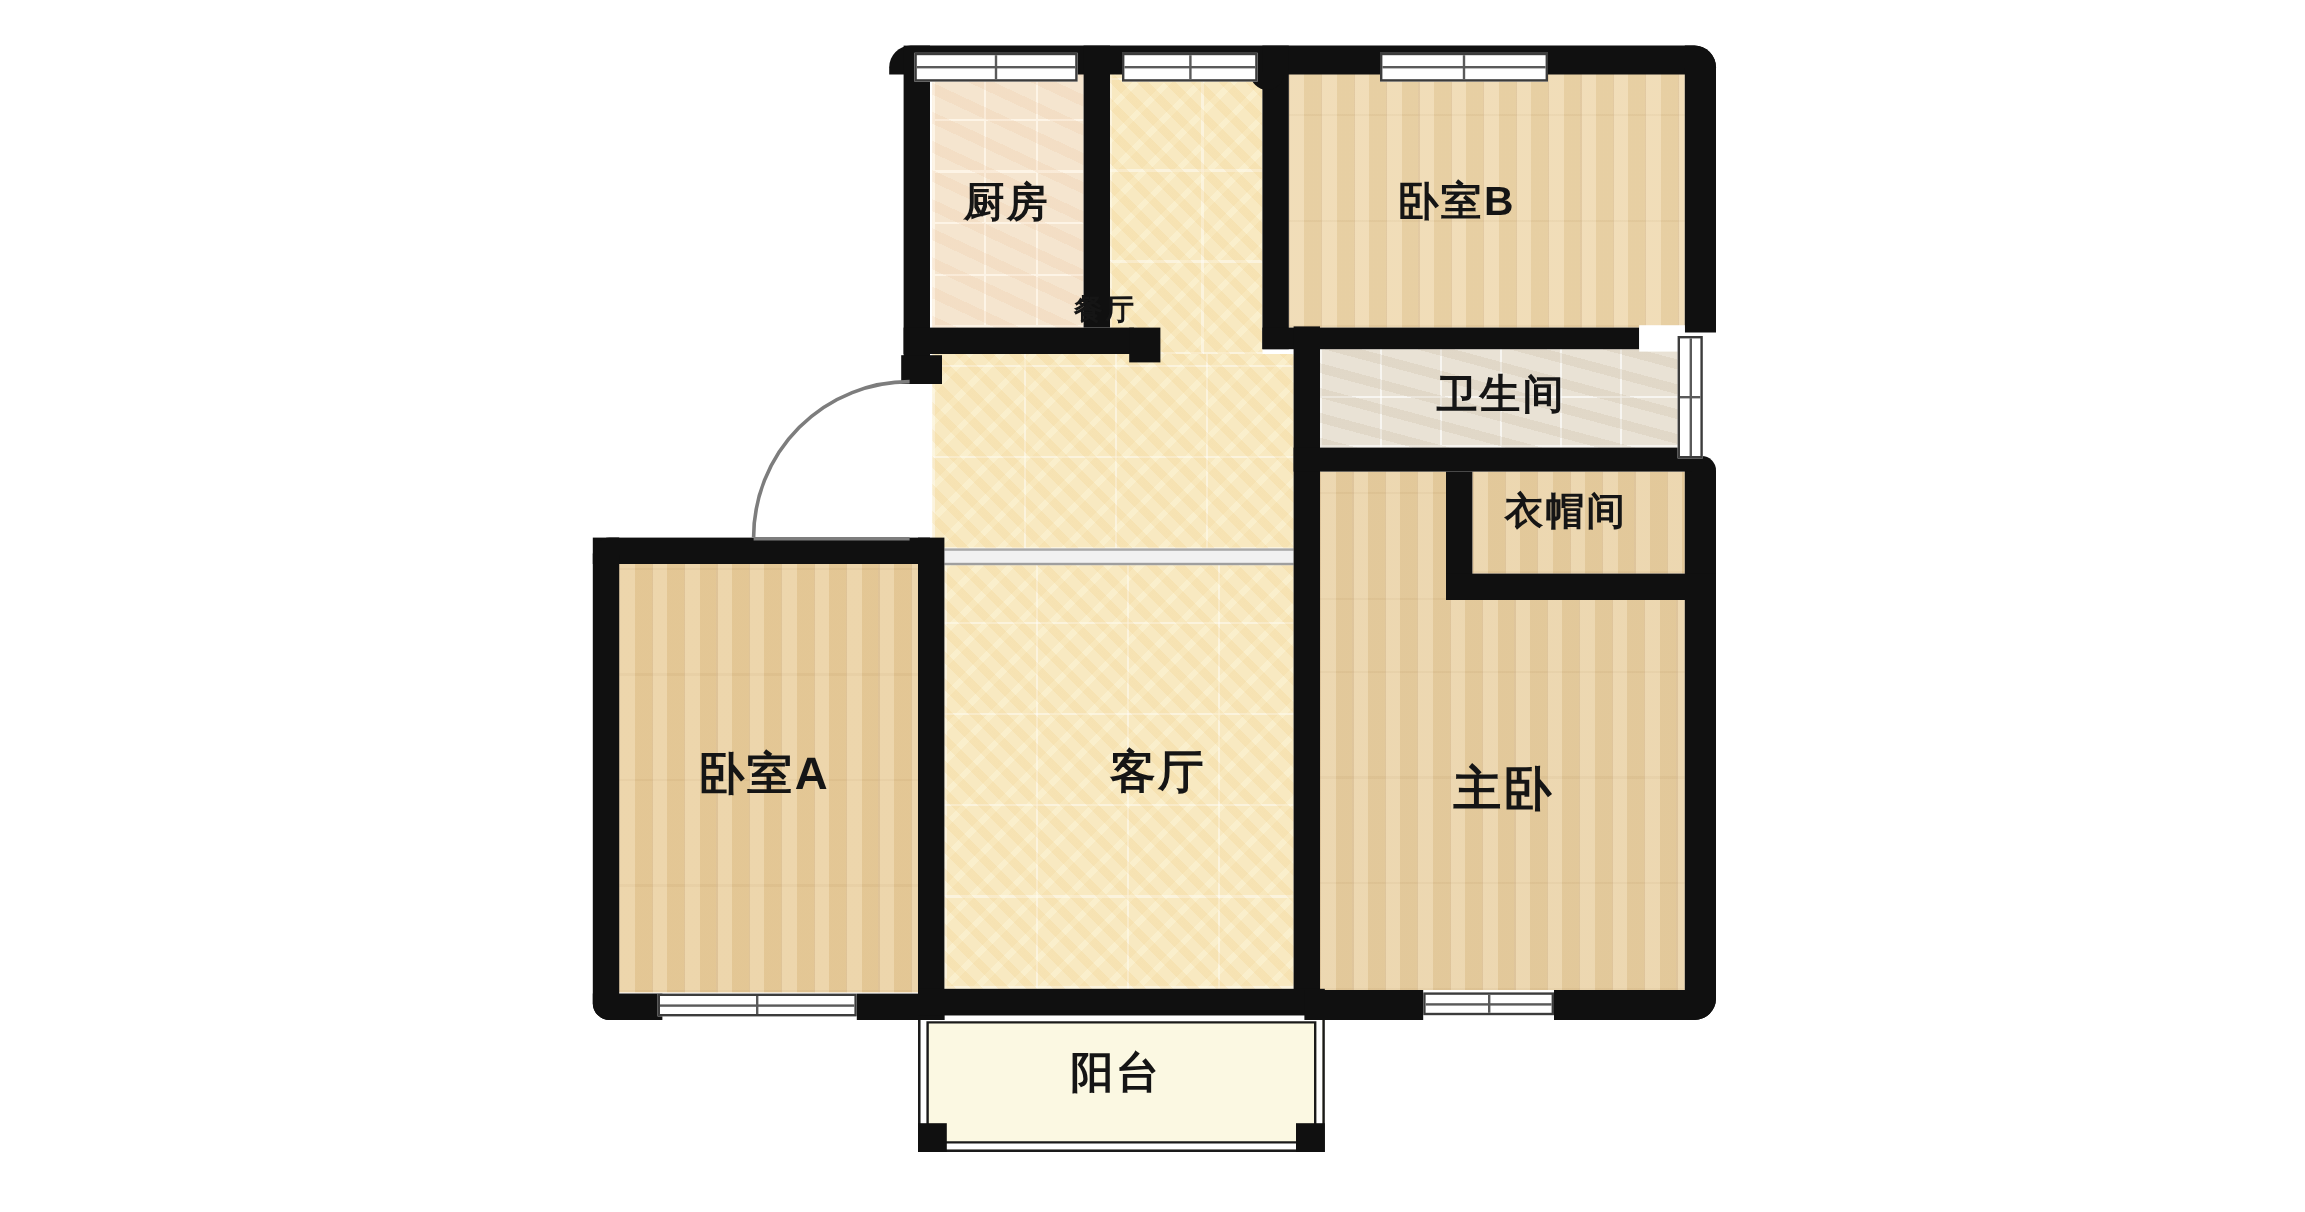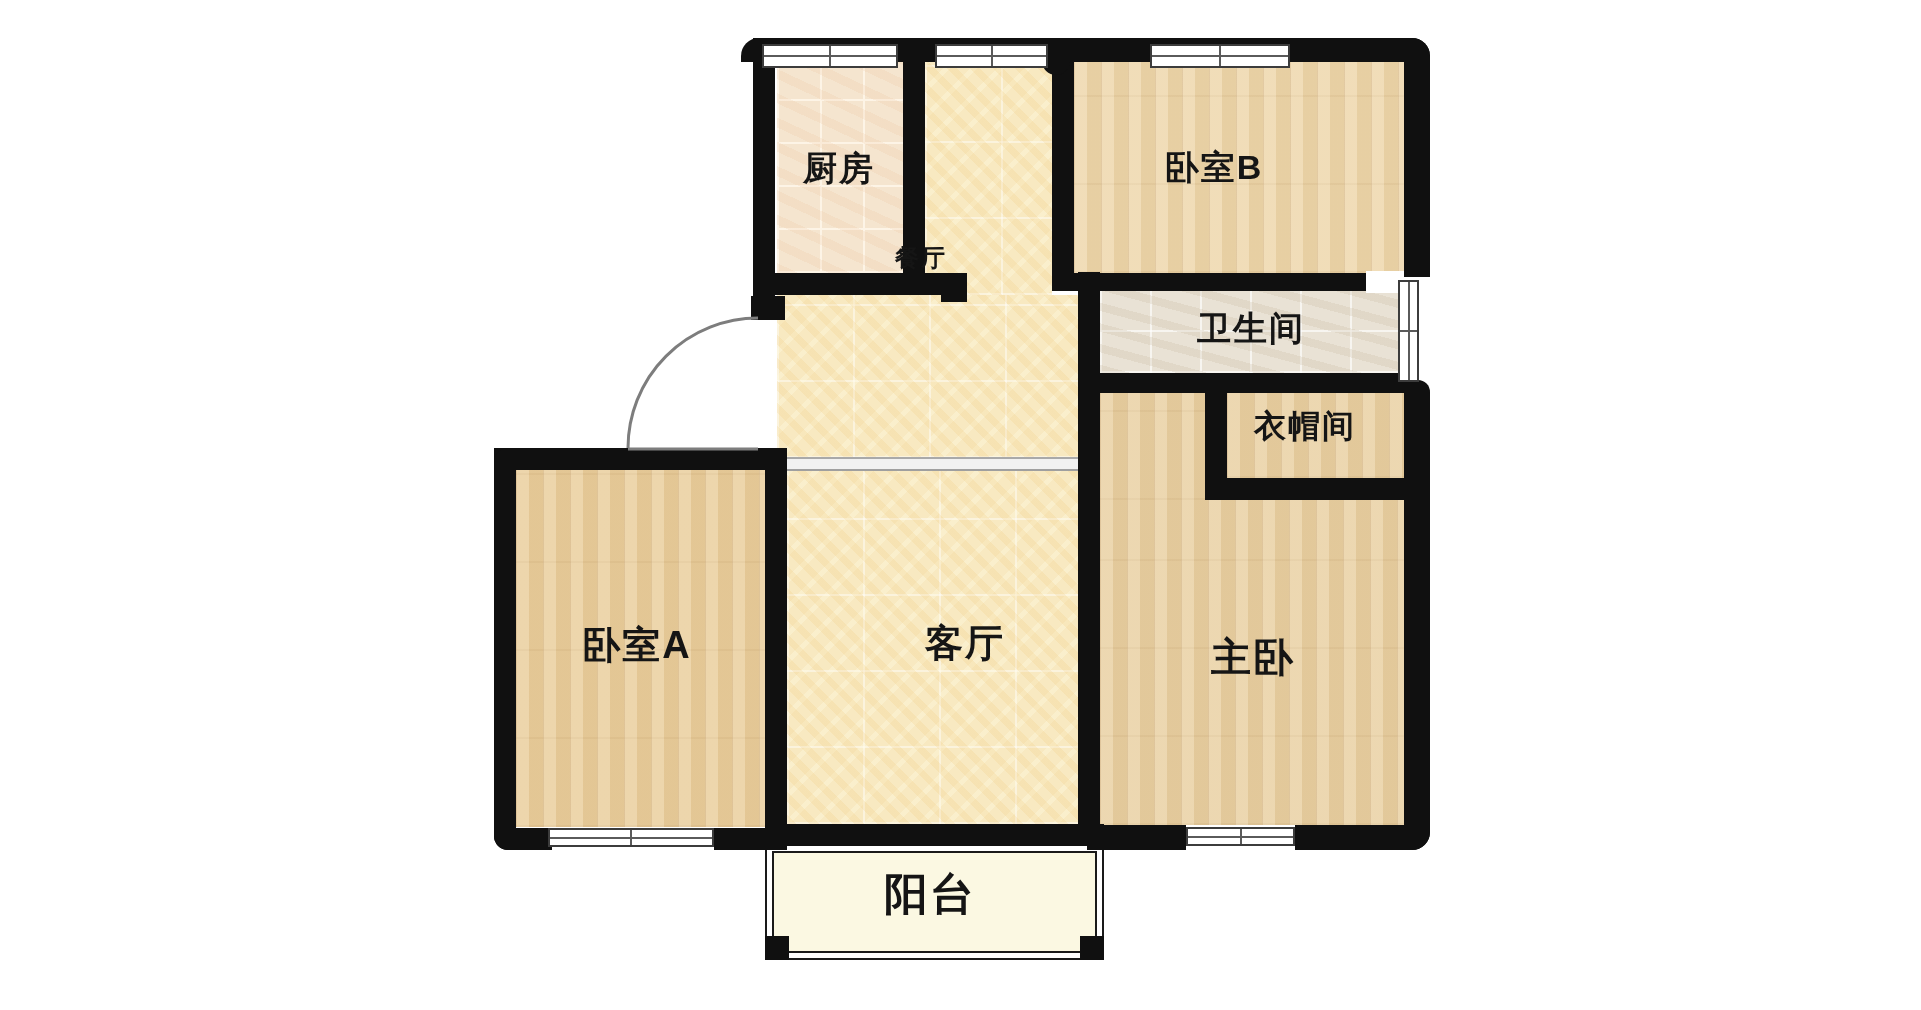"阳台" div.room-label { font-size: 44px -> 36px }
